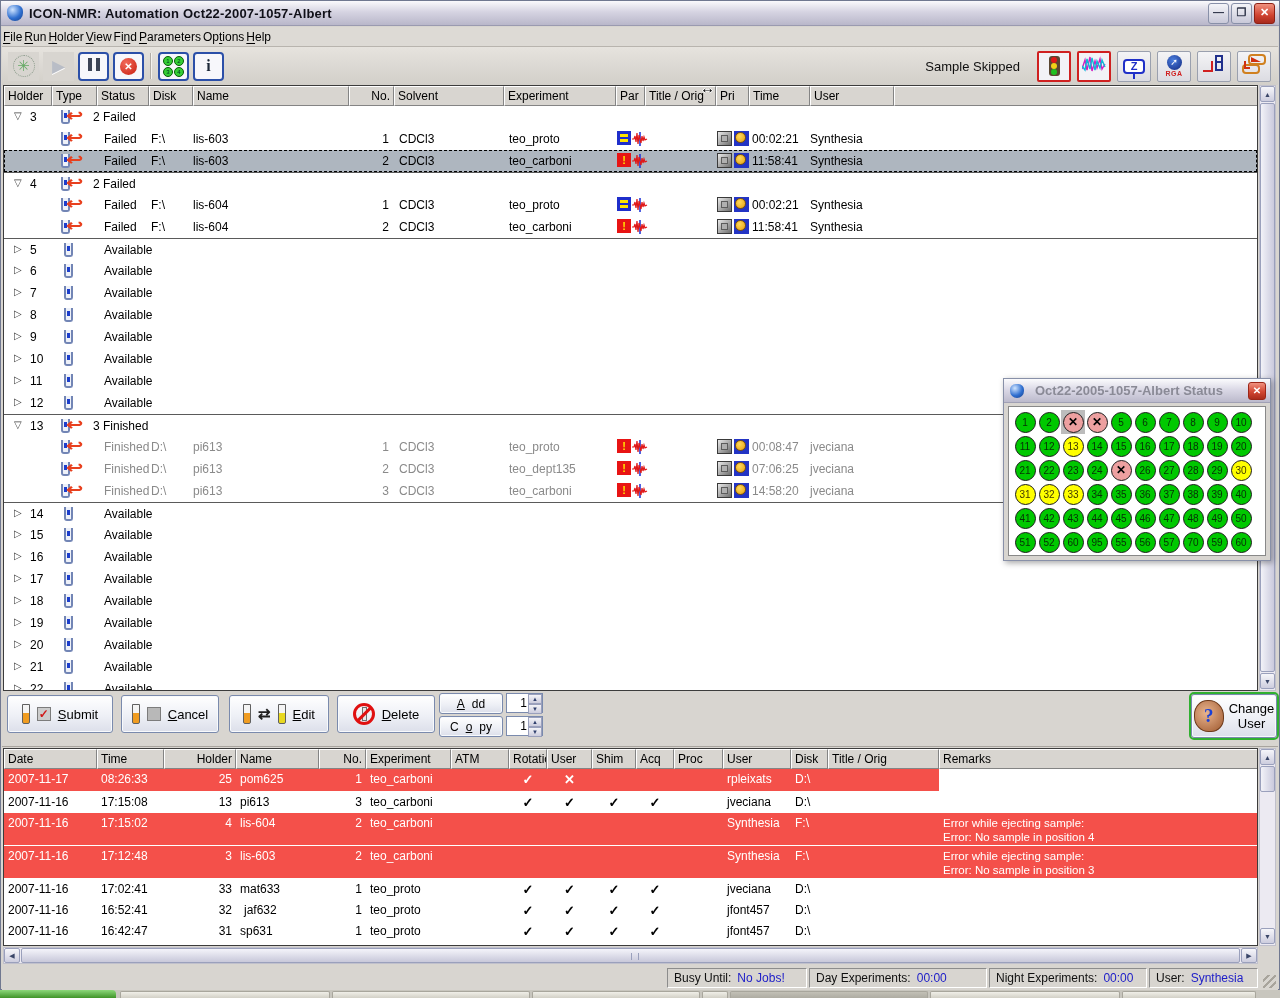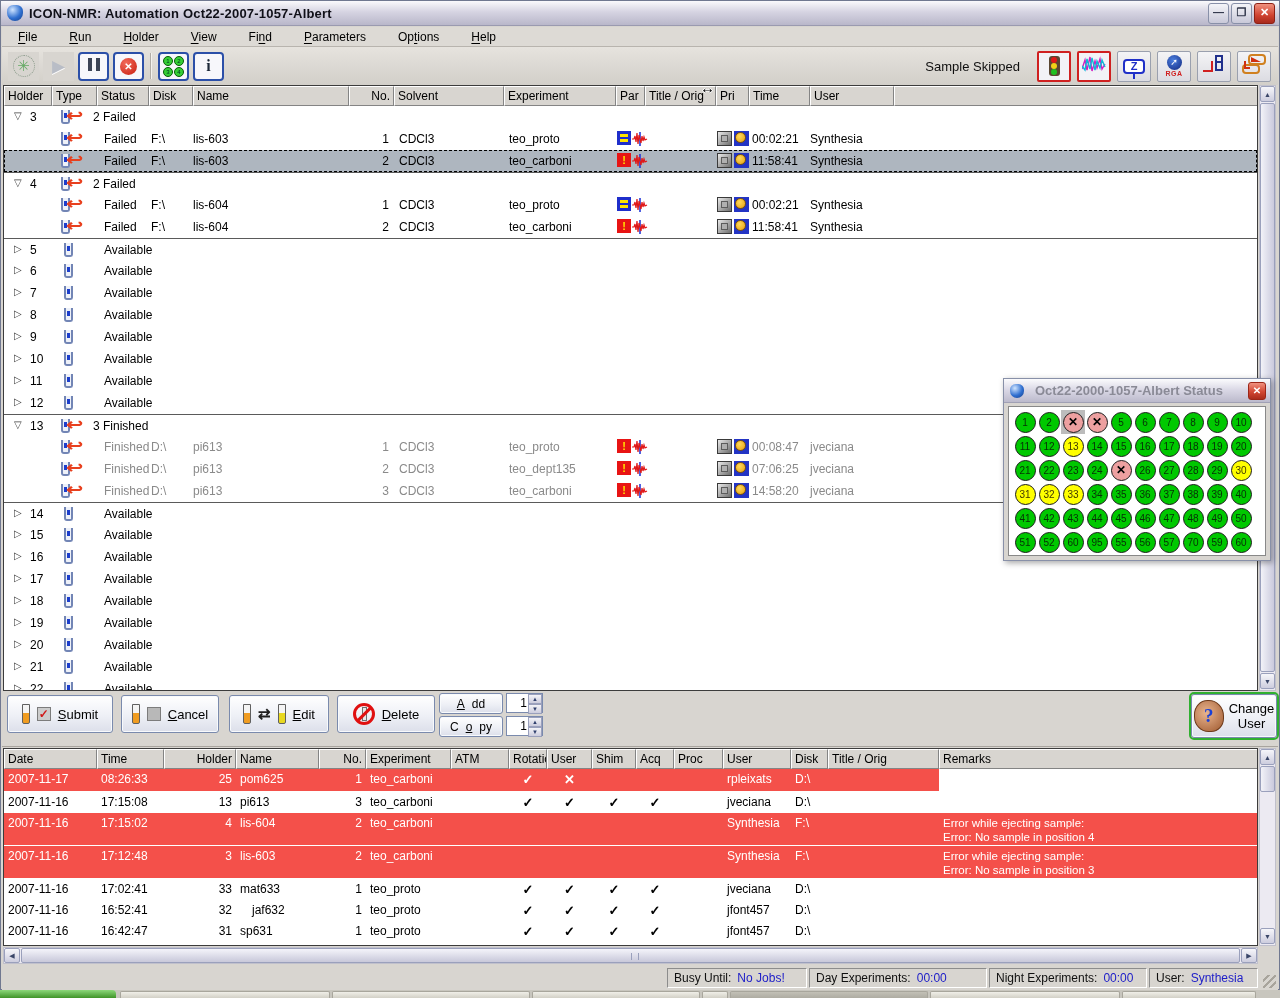"File" .menu-item { padding: 2px 16px -> 2px 1px }
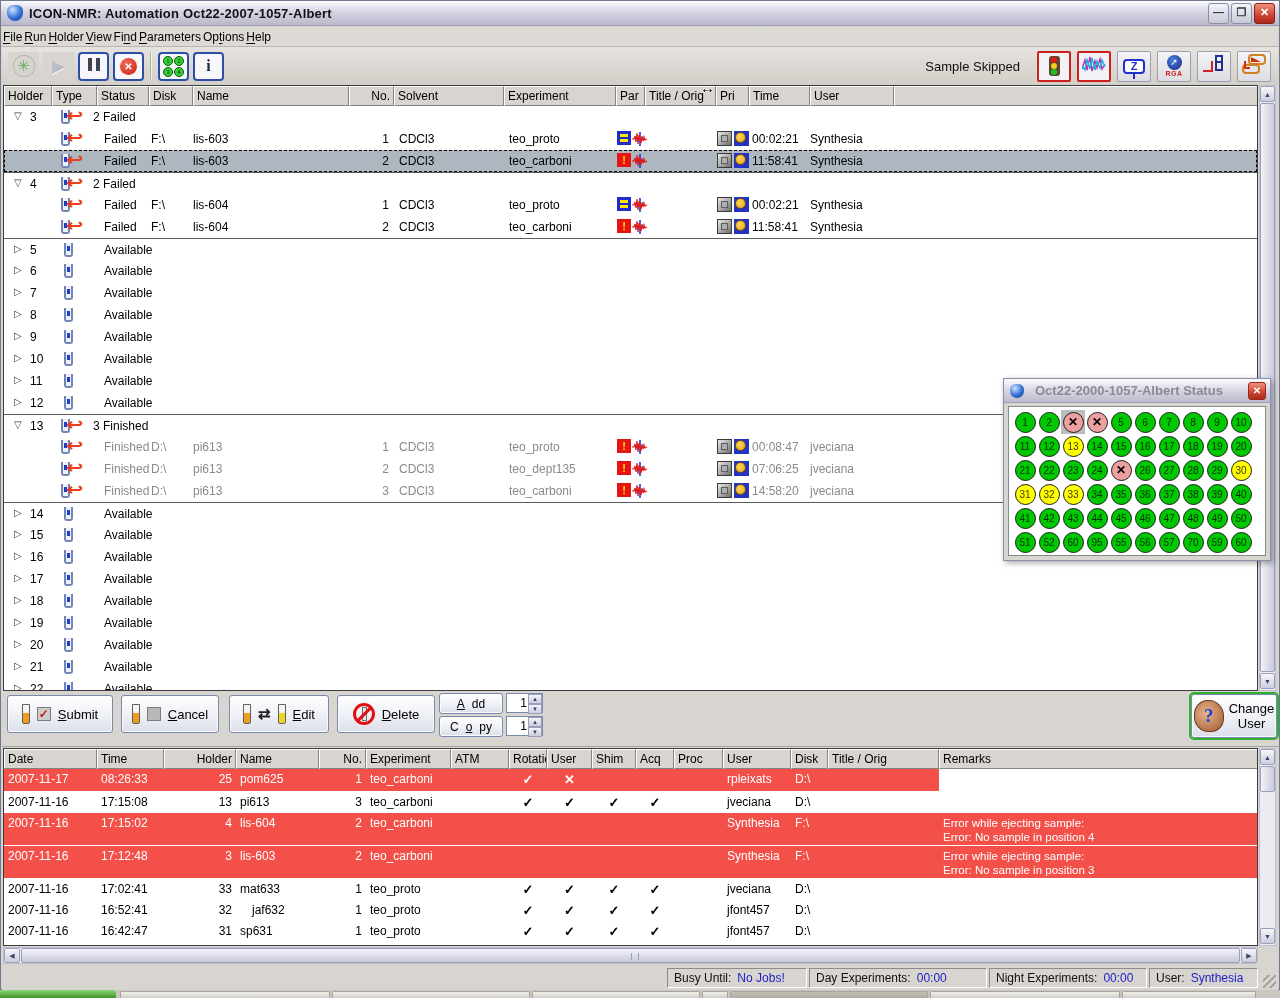"Oct22-2000-1057-Albert Status" span.ptext { text: Oct22-2000-1057-Albert -> Oct22-2005-1057-Albert }
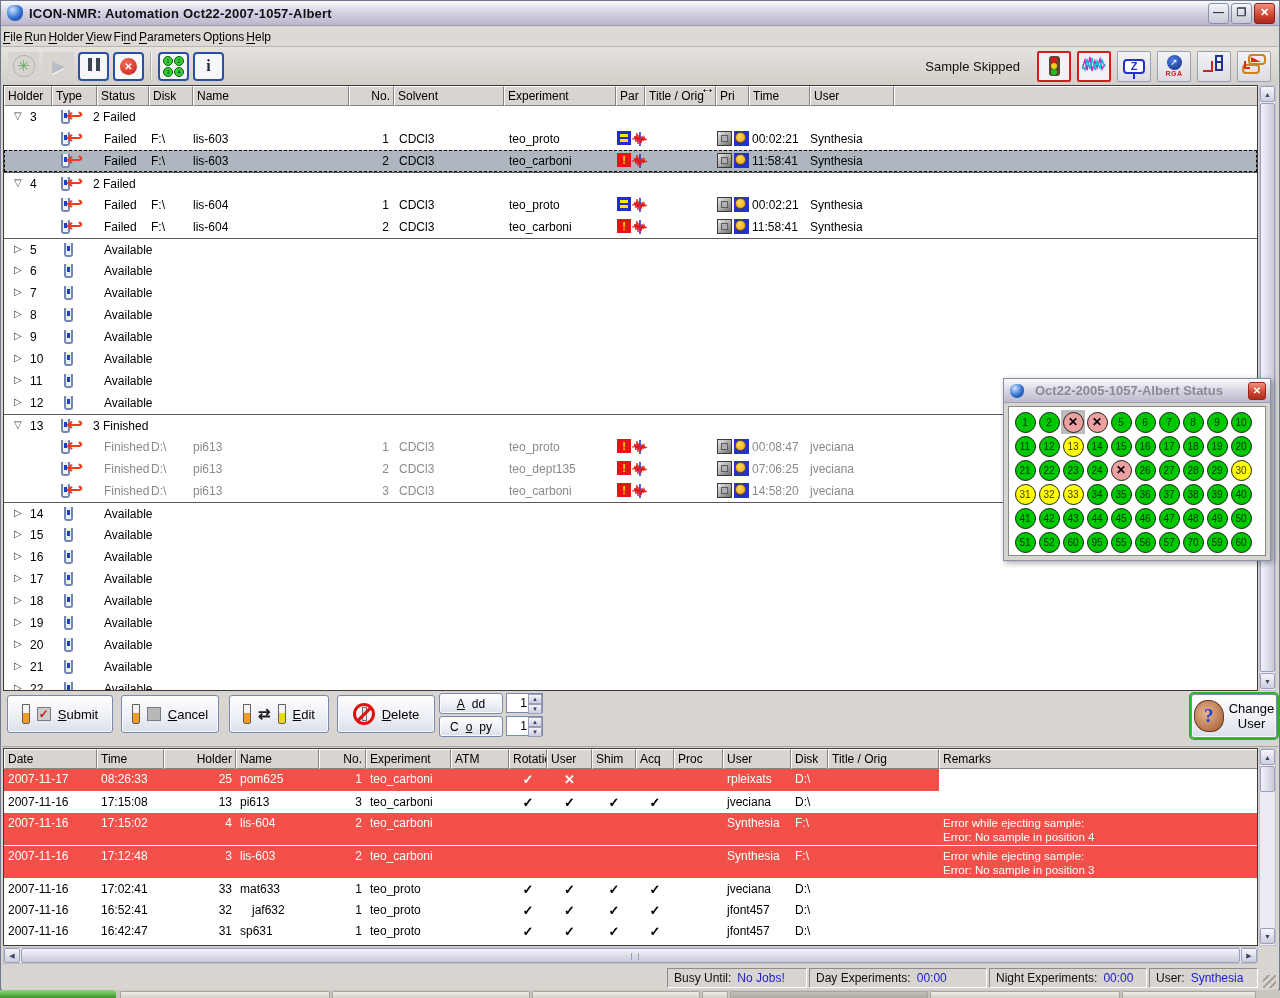"jaf632" span.hcell { left: 244px -> 236px }
